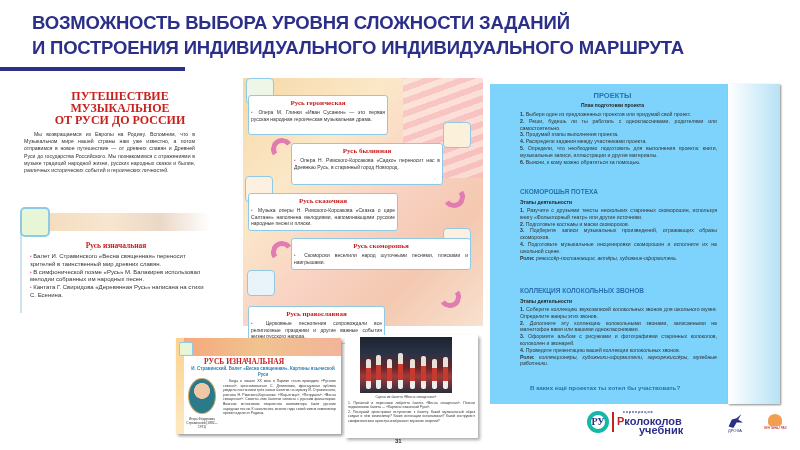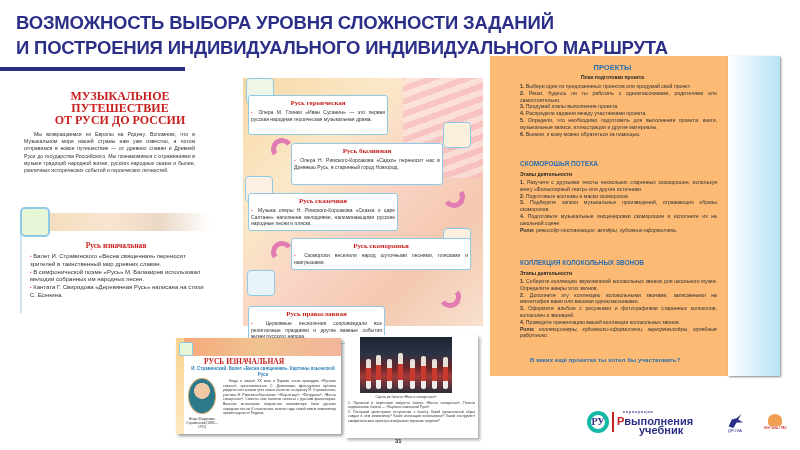"ВОЗМОЖНОСТЬ ВЫБОРА УРОВНЯ СЛОЖНОСТИ" .title { left: 16px -> 32px }
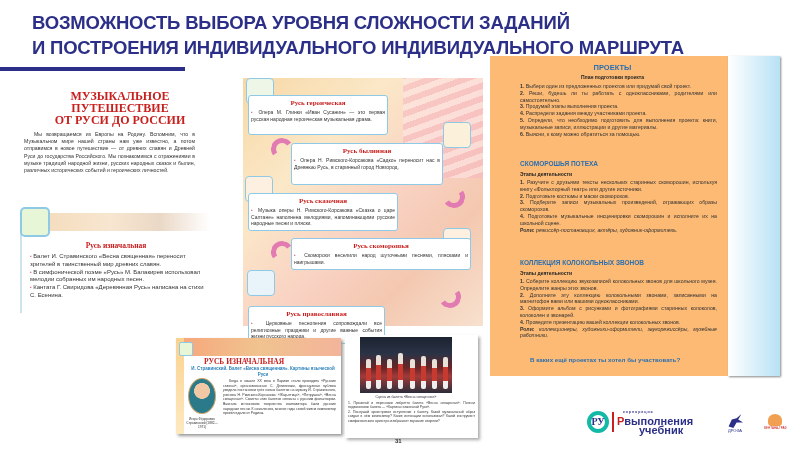"ПРОЕКТЫ" .proj { background: #fdba74 -> #7dd3fc; top: 56px -> 84px }
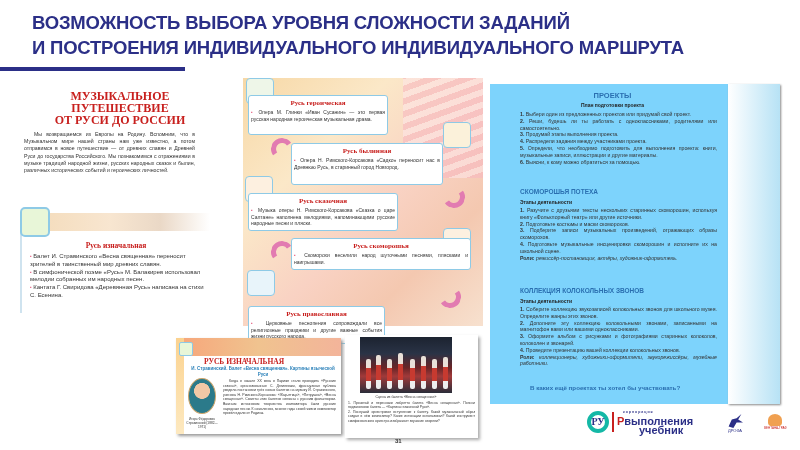"МУЗЫКАЛЬНОЕ" div { order: before "ПУТЕШЕСТВИЕ" -> after "ПУТЕШЕСТВИЕ" }
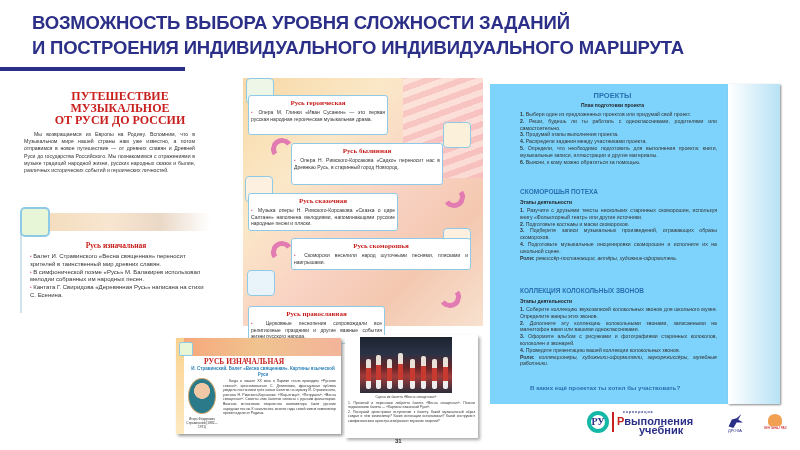"выполнения" span { text: выполнения -> колоколов }
